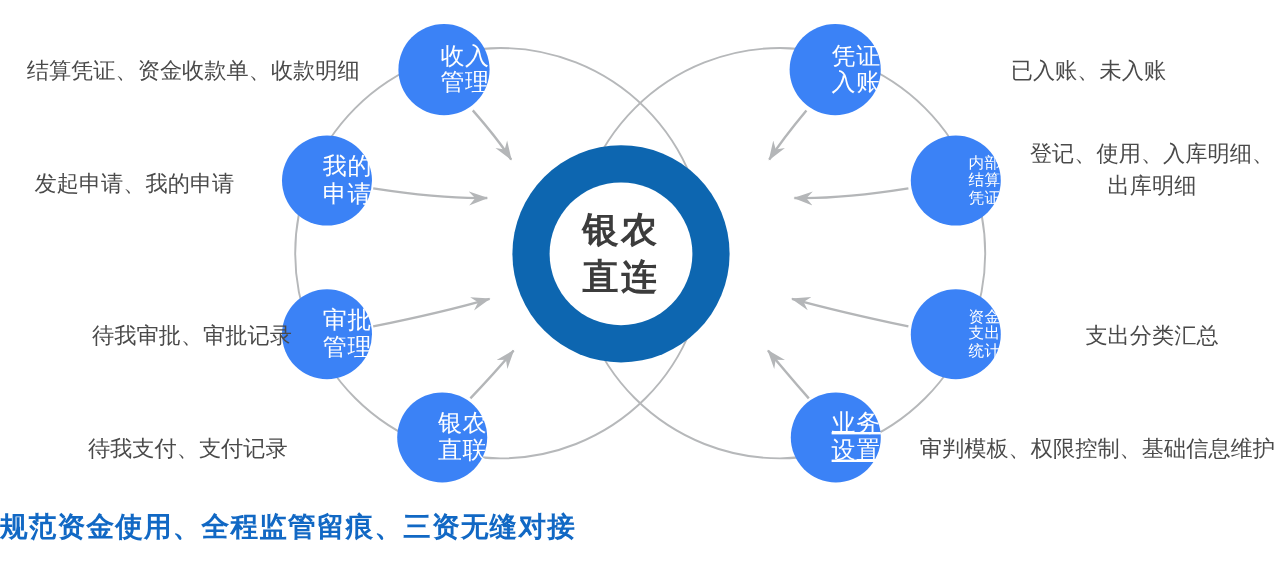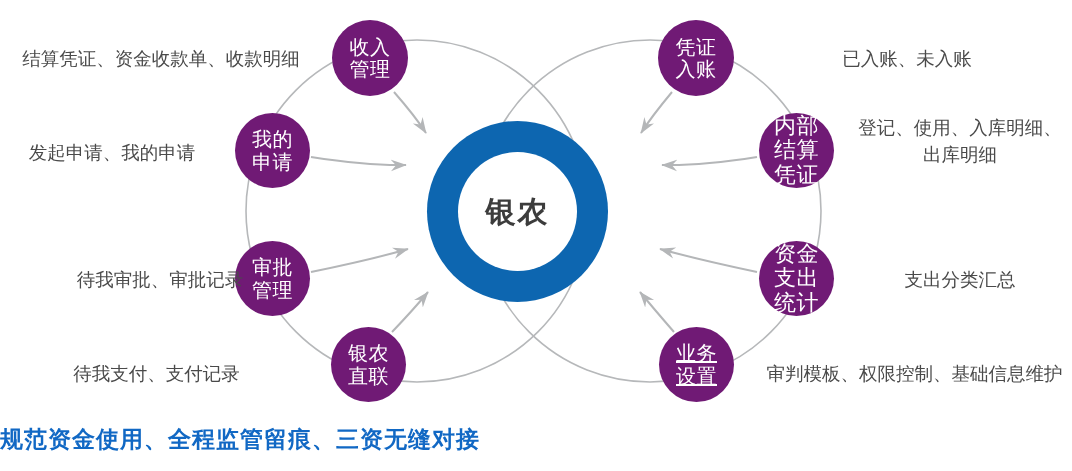"收入" .node-circle { align-items: center -> flex-end; background: #701a75 -> #3b82f6 }
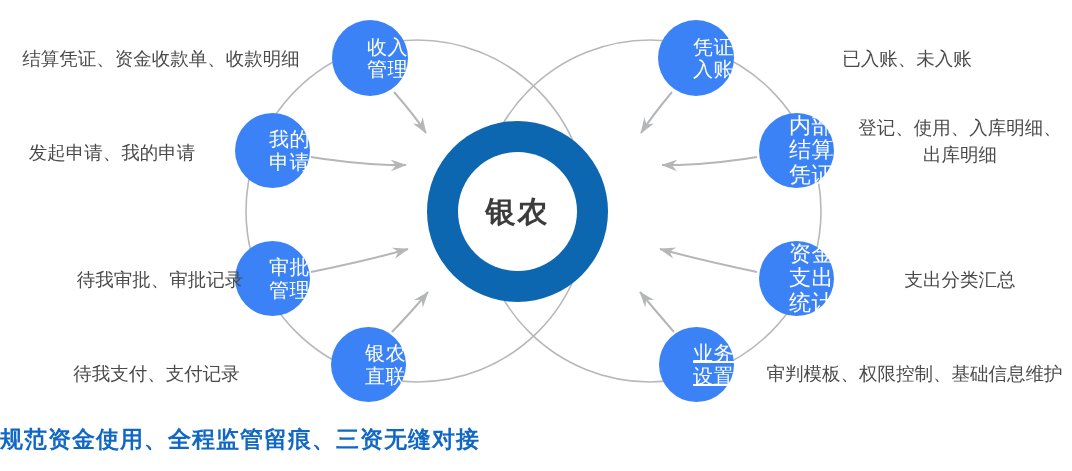"内部" .node-3line { font-size: 22px -> 13px }
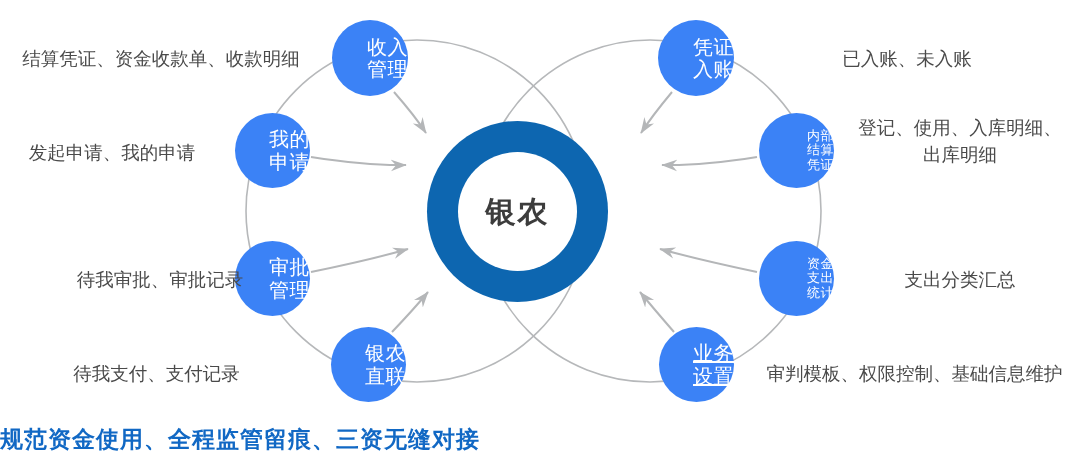"直连" span.hline { html: none -> <span>直连</span> }
